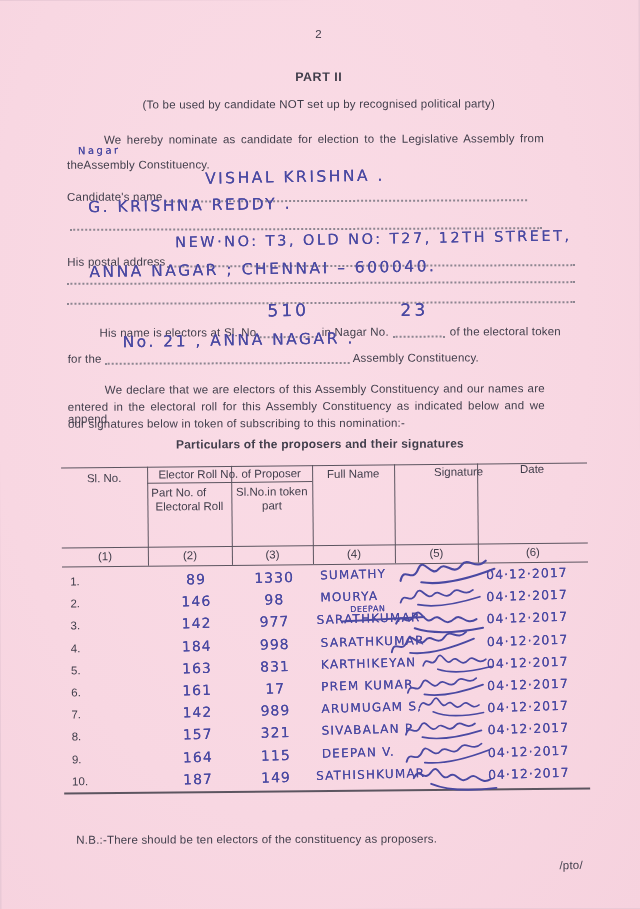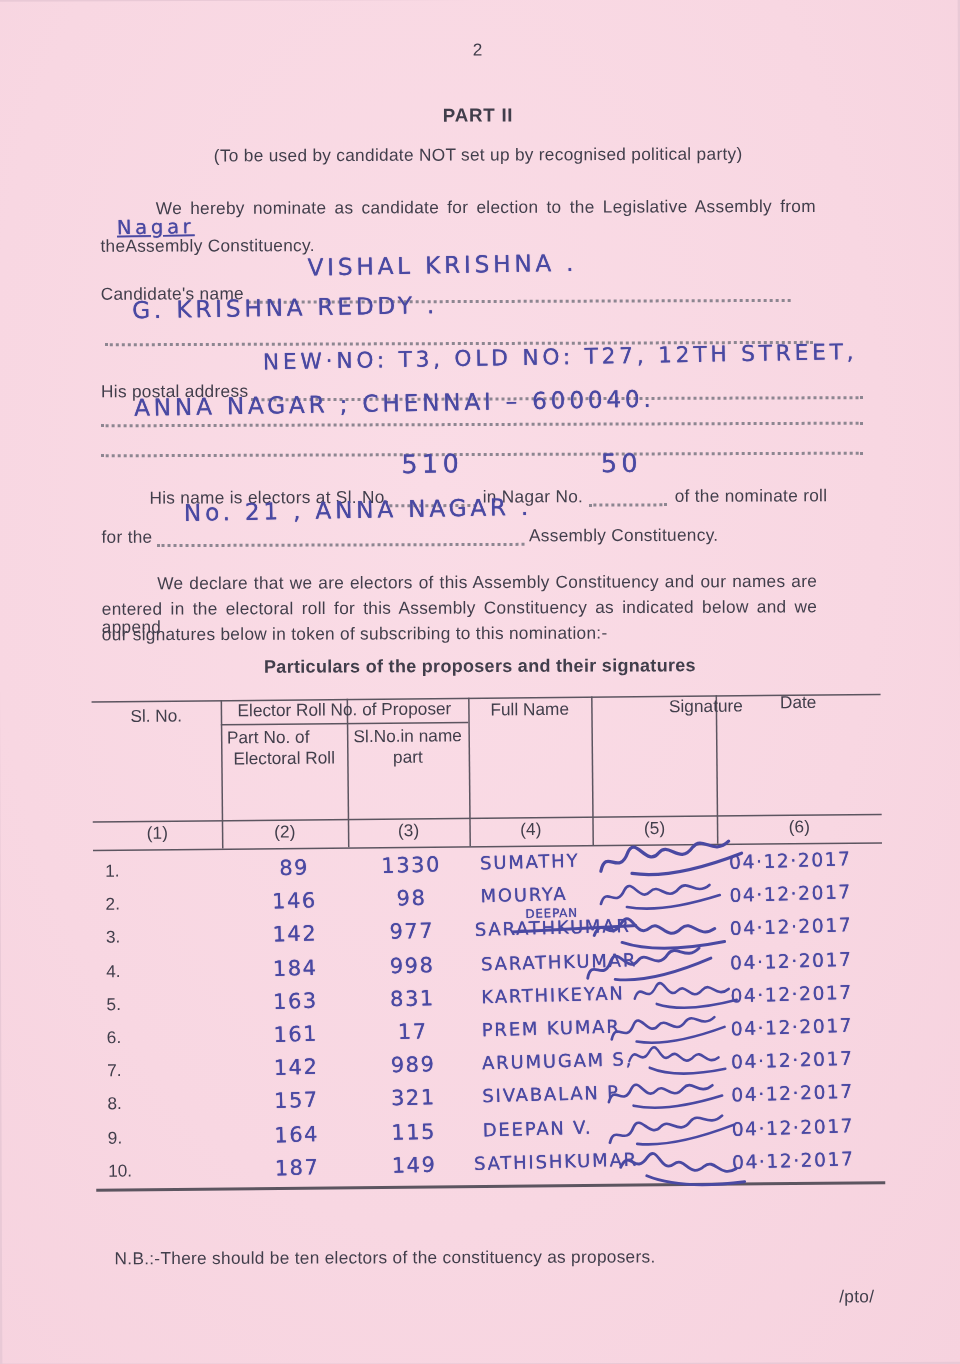"Nagar" .raised { font-size: 13px -> 10px; text-decoration: underline -> none }
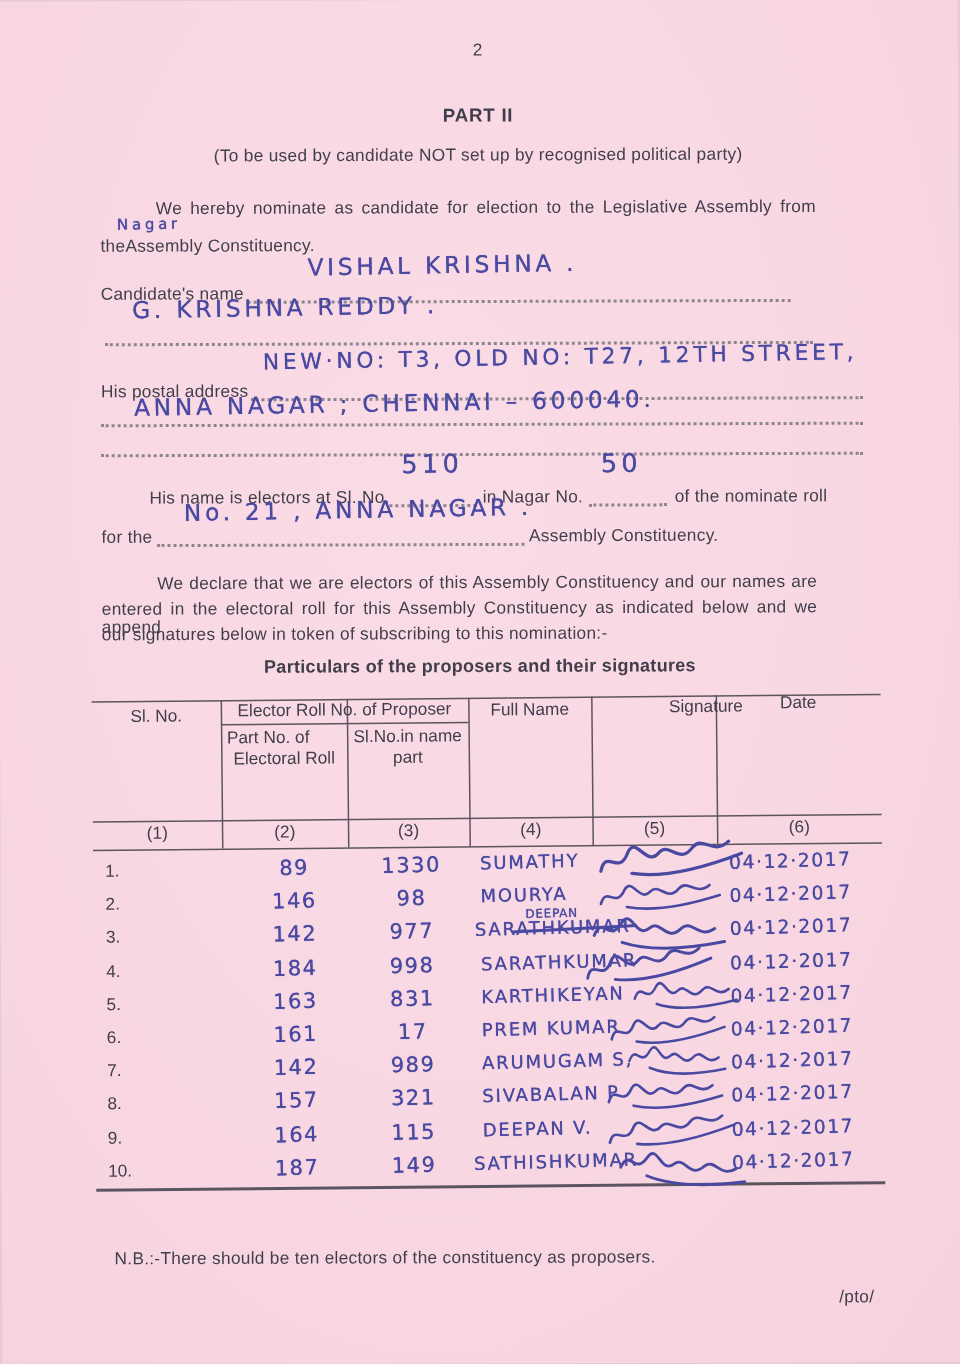"50" span.hw { text: 50 -> 23 }
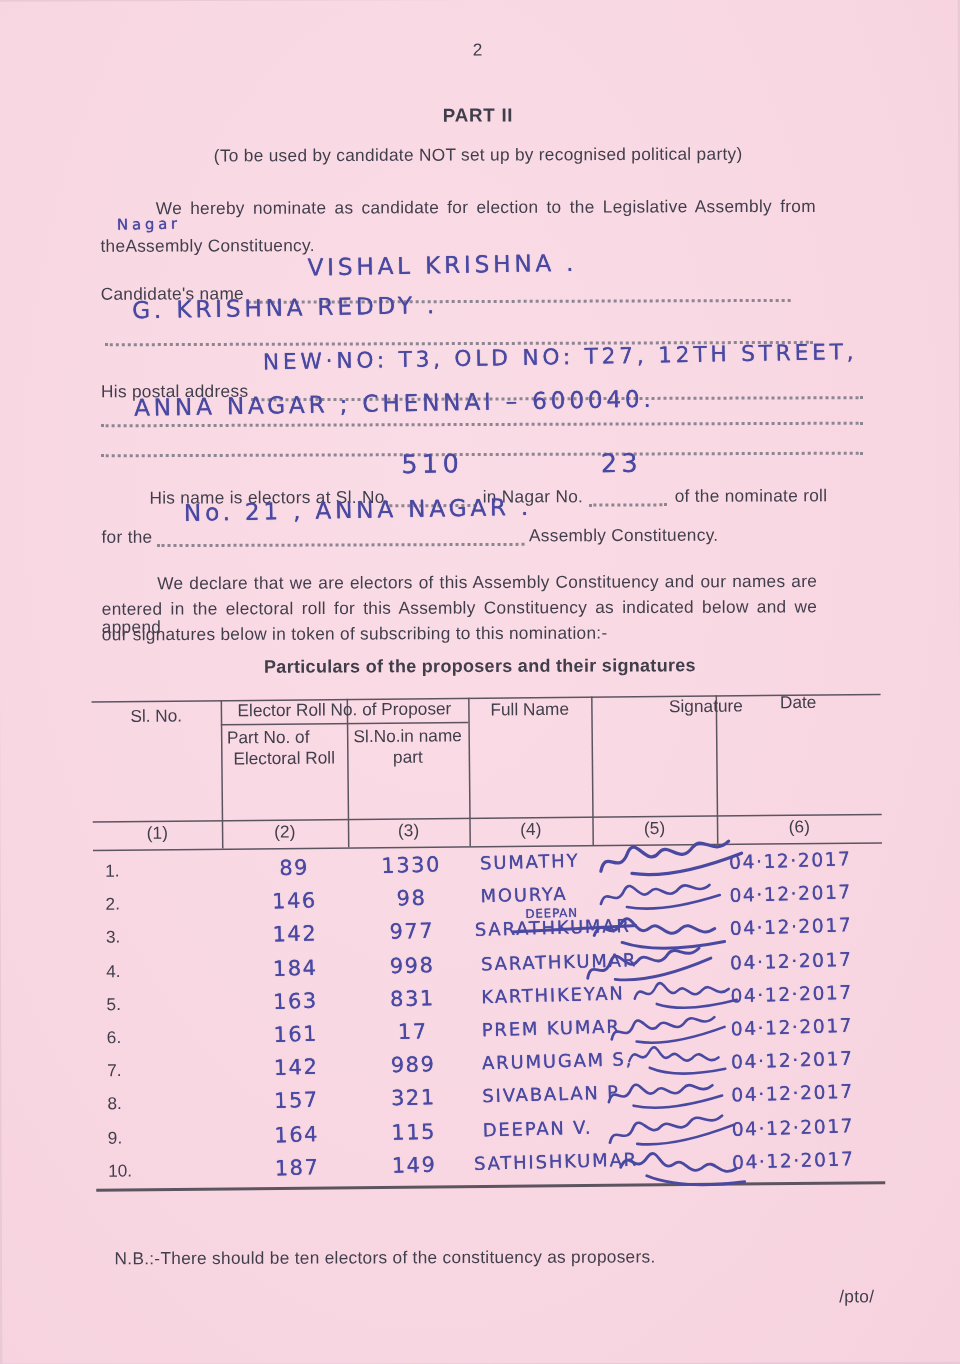"of the nominate roll" span.printed { text: nominate roll -> electoral token }
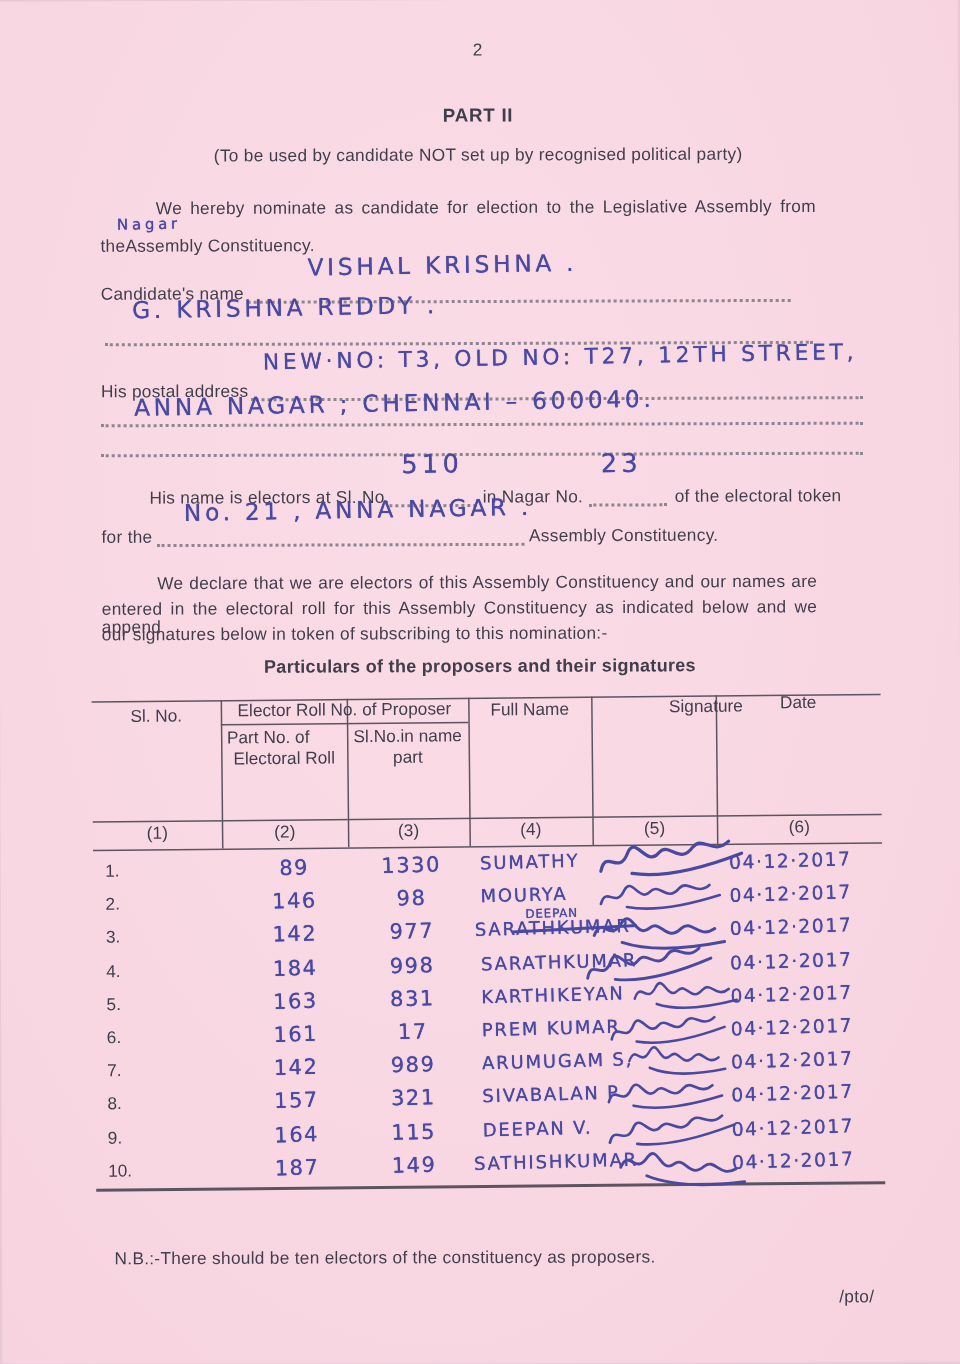"Signature" div.th { left: 349px -> 337px }
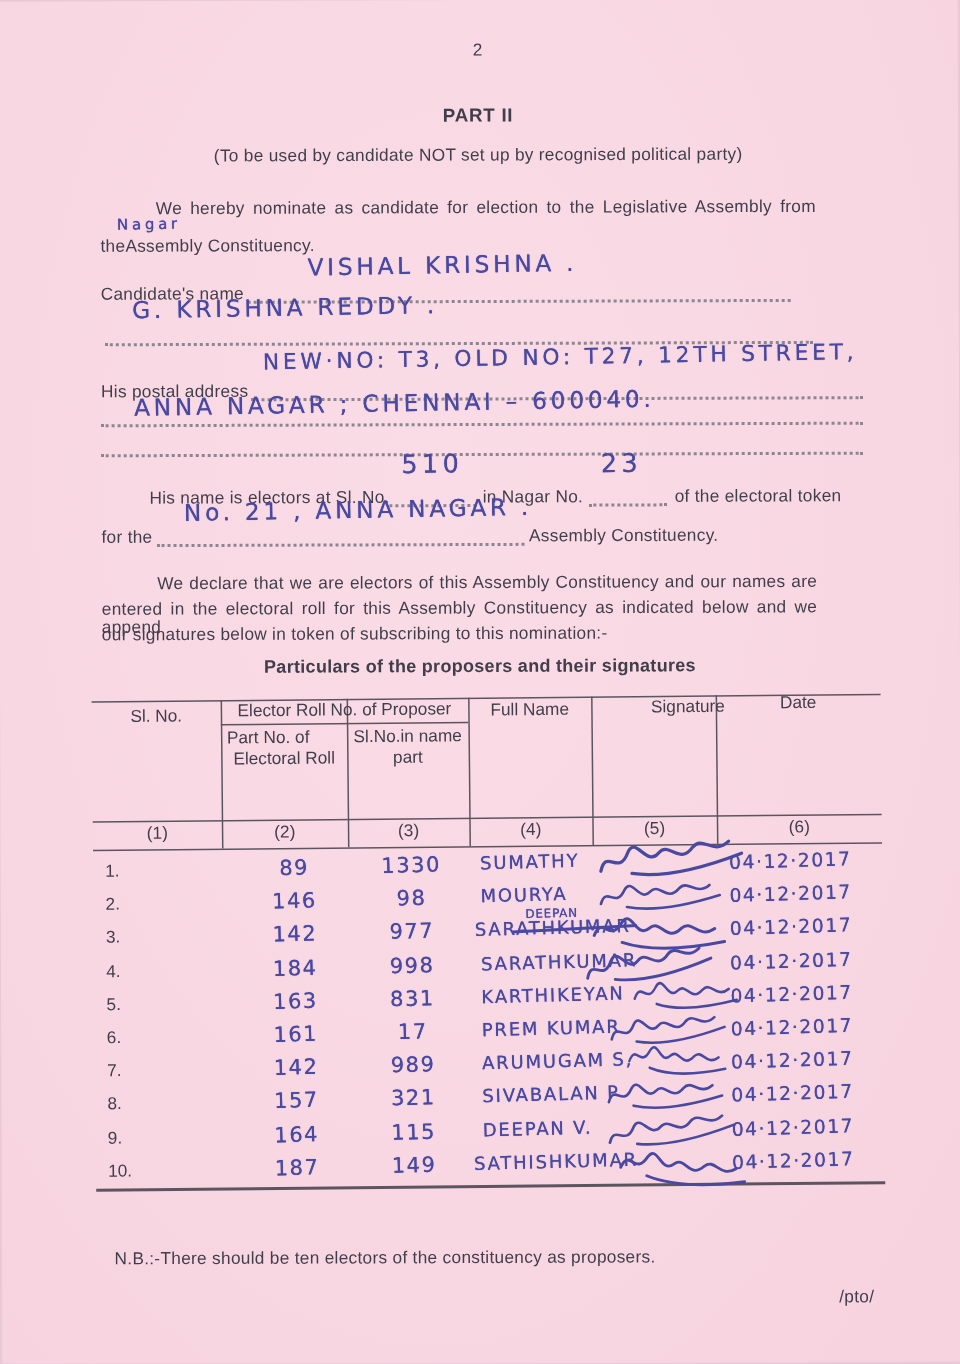"Sl.No.in name" div.th { text: name -> token }
